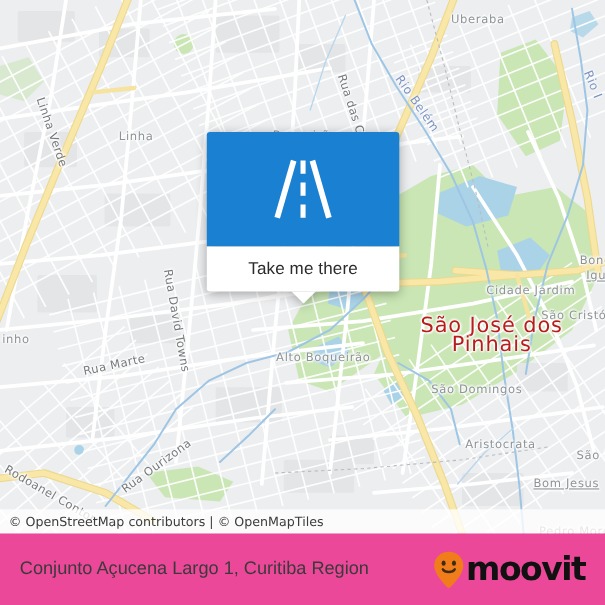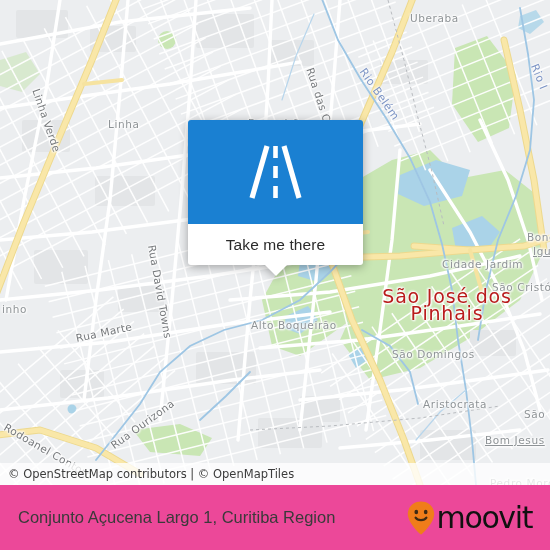"moovit" #brand-wordmark { font-weight: normal -> bold }
